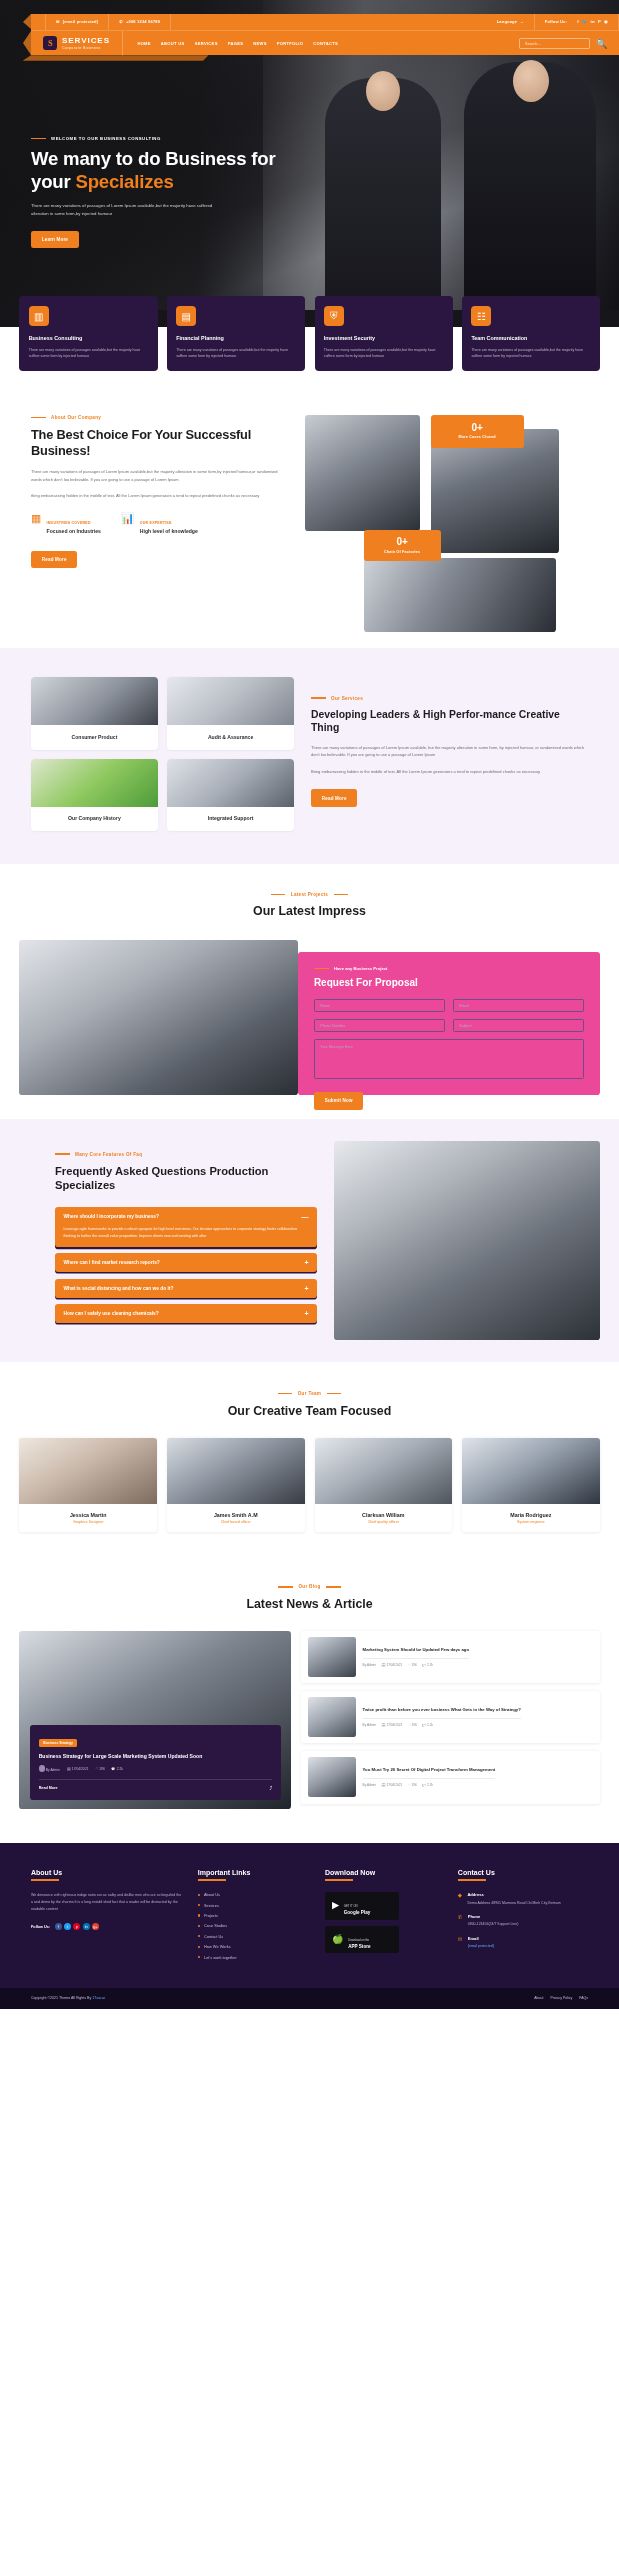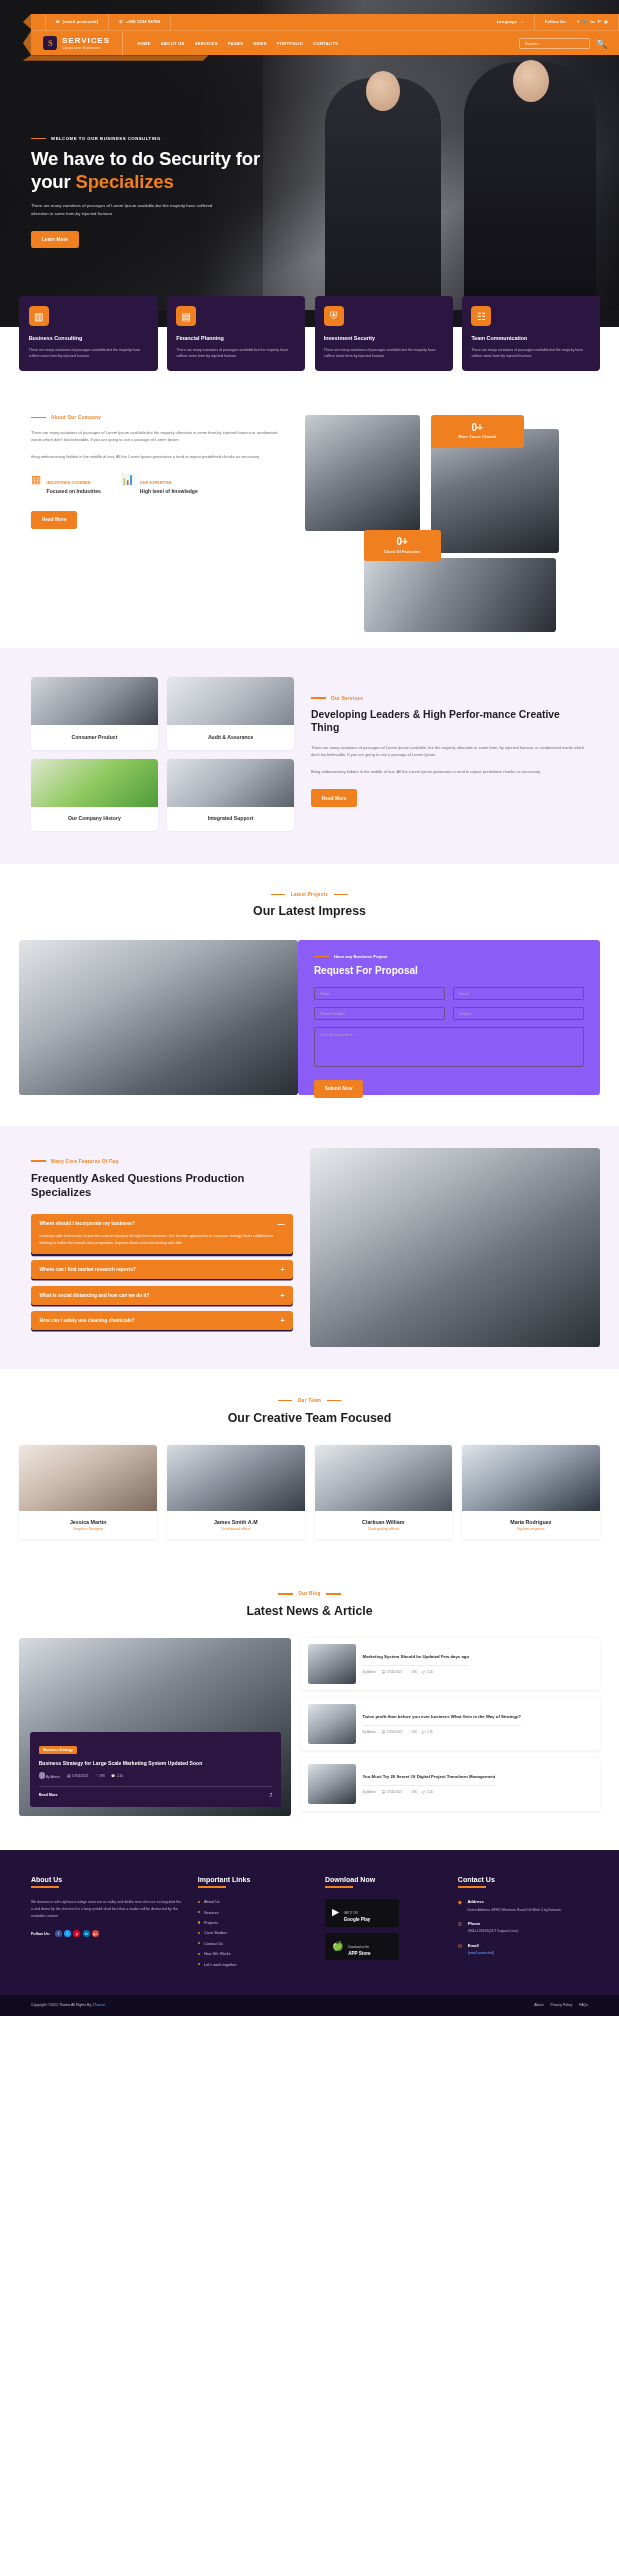"We have to do Security" span { text: have to do Security -> many to do Business }
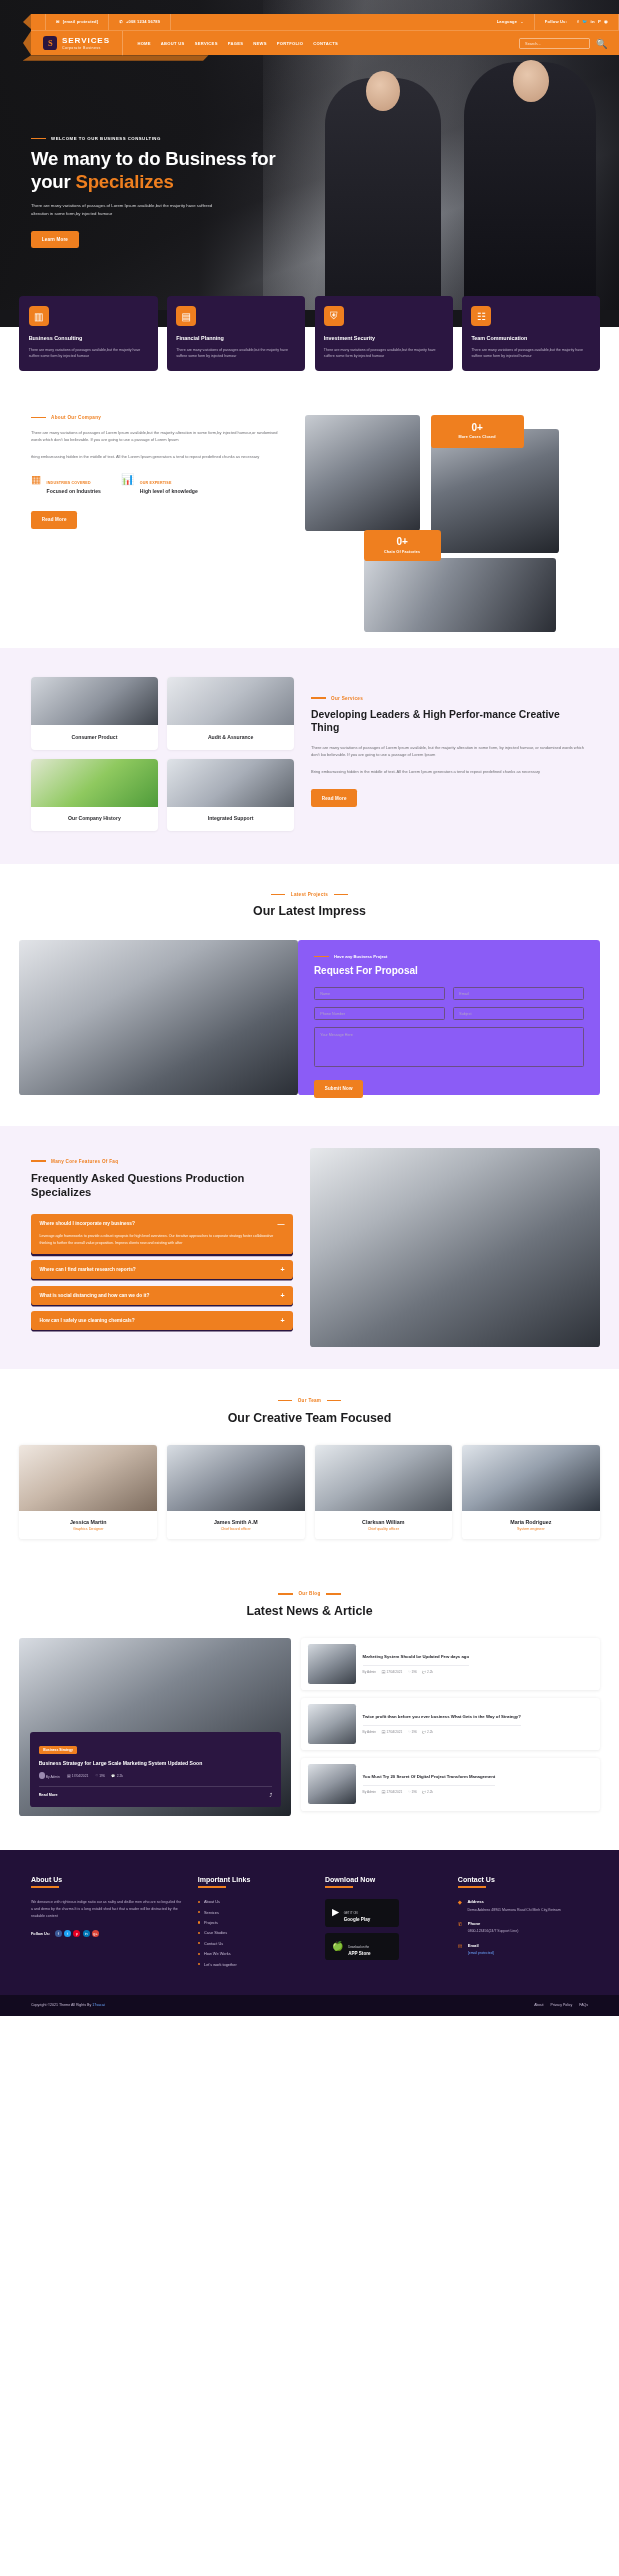"The Best Choice For Your" h2.sec-title { html: none -> <h2>The Best Choice For Your Successful Business!</h2> }
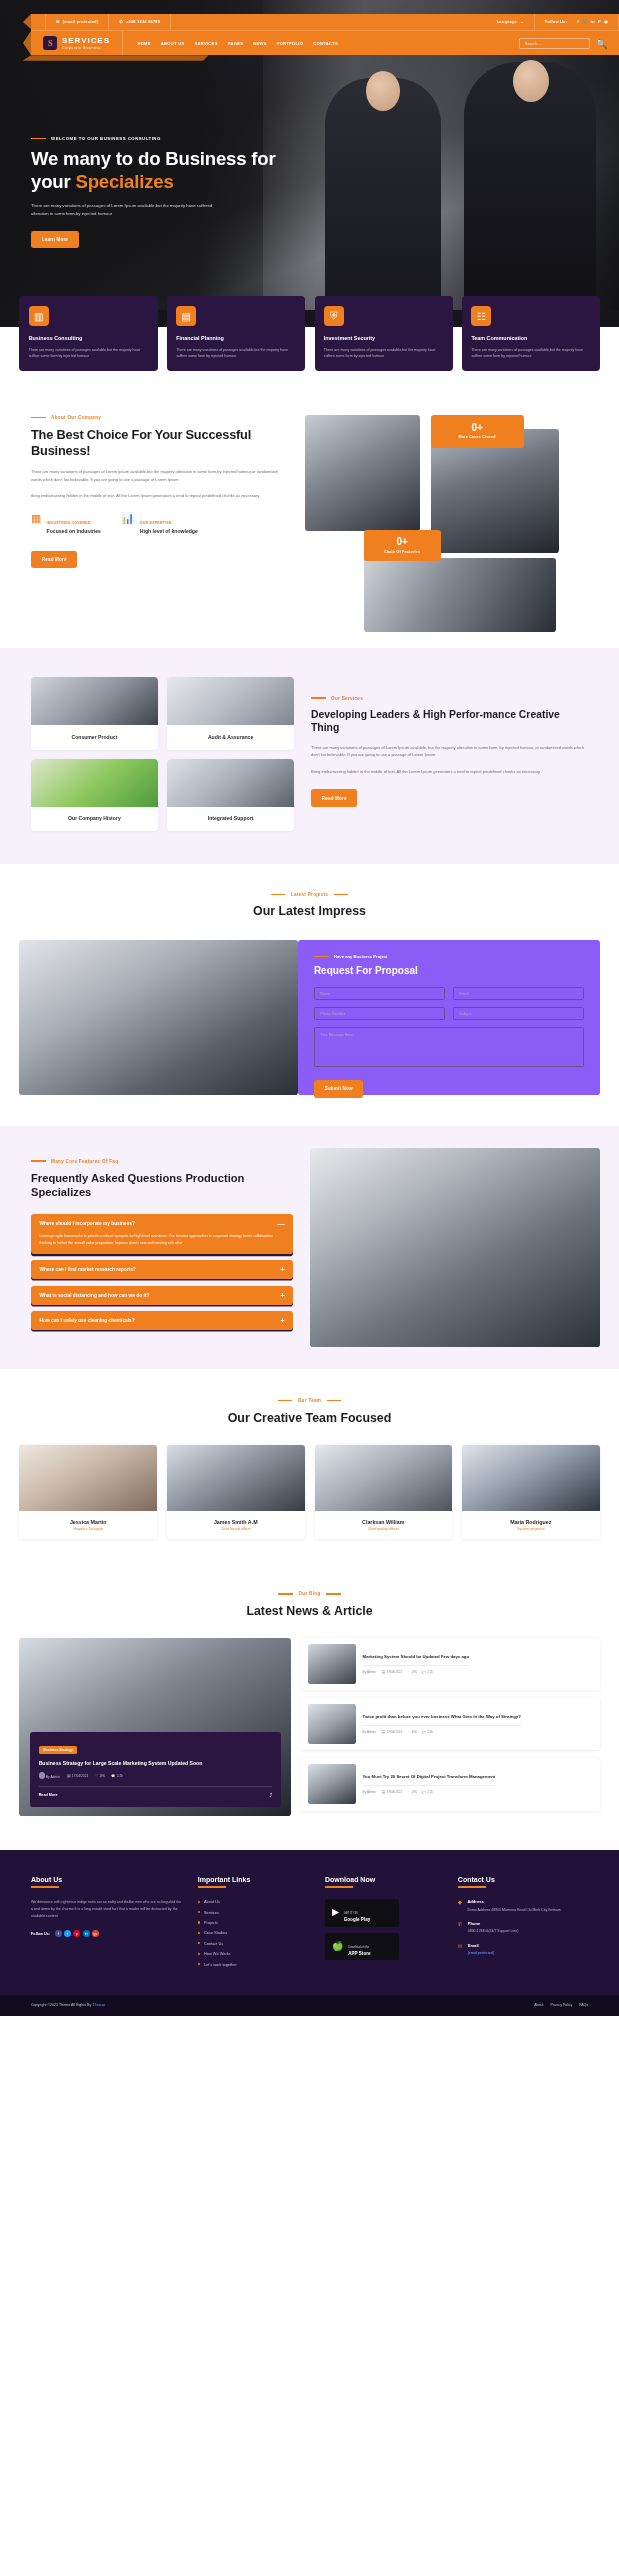"Request For Proposal" .rfp { background: #8b5cf6 -> #ec4899; margin-top: none -> 12px }
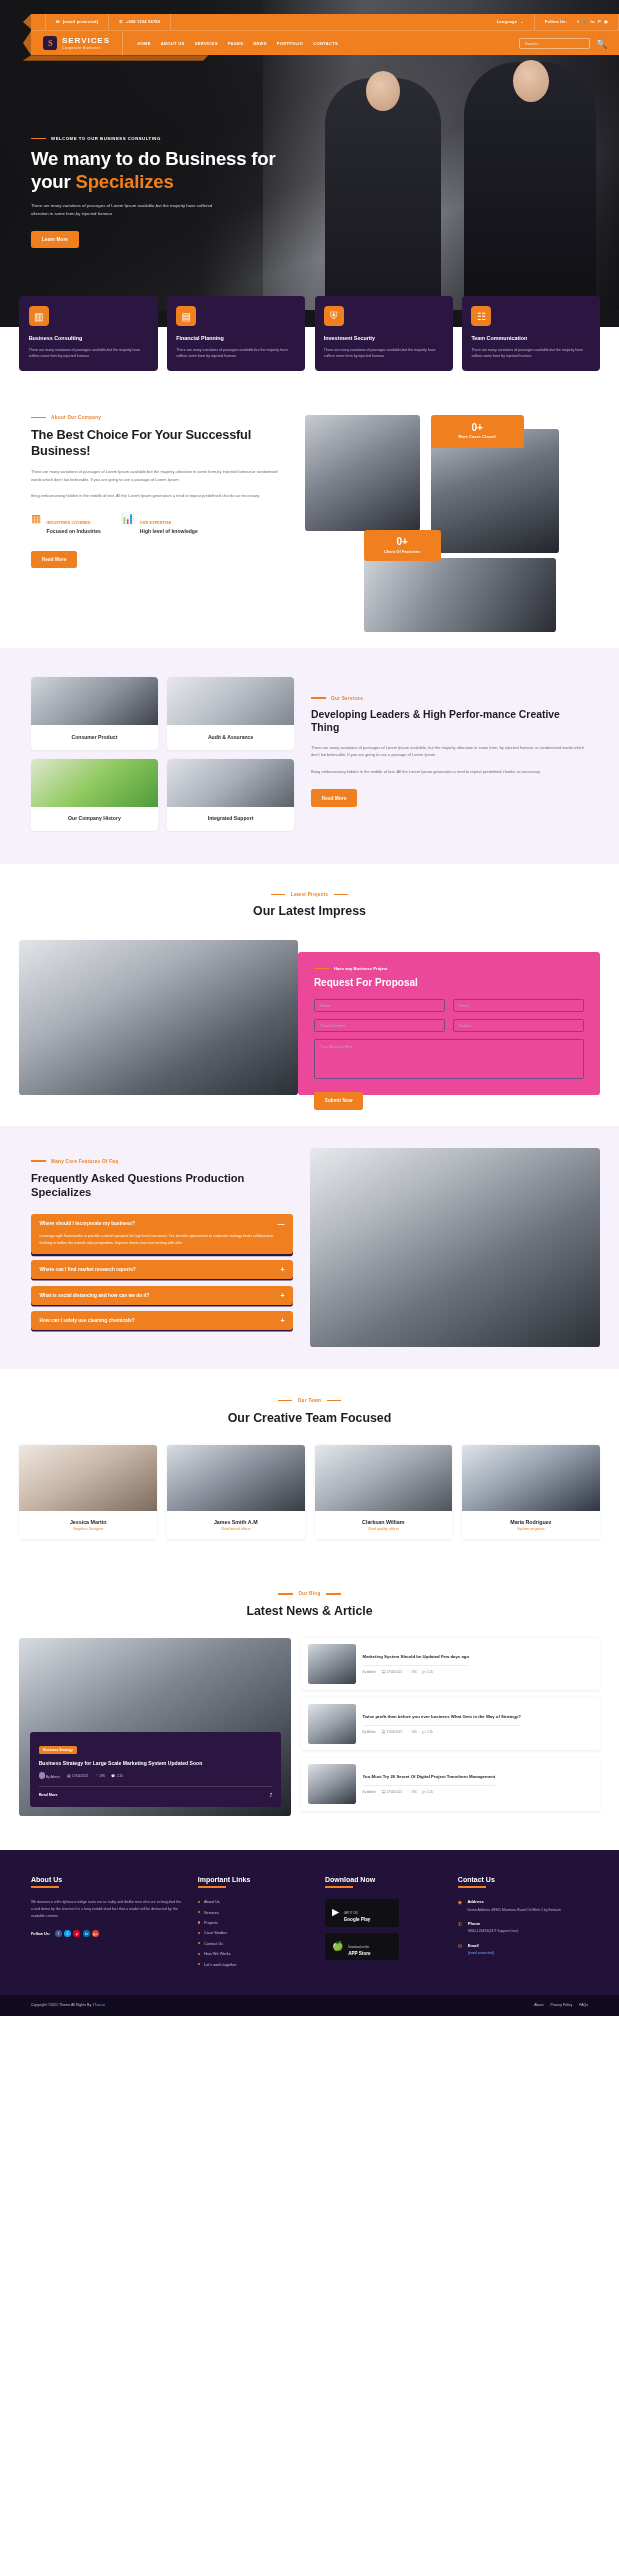"Frequently Asked Questions Production" .faq { margin-top: 31px -> 24px; padding-left: none -> 24px }
